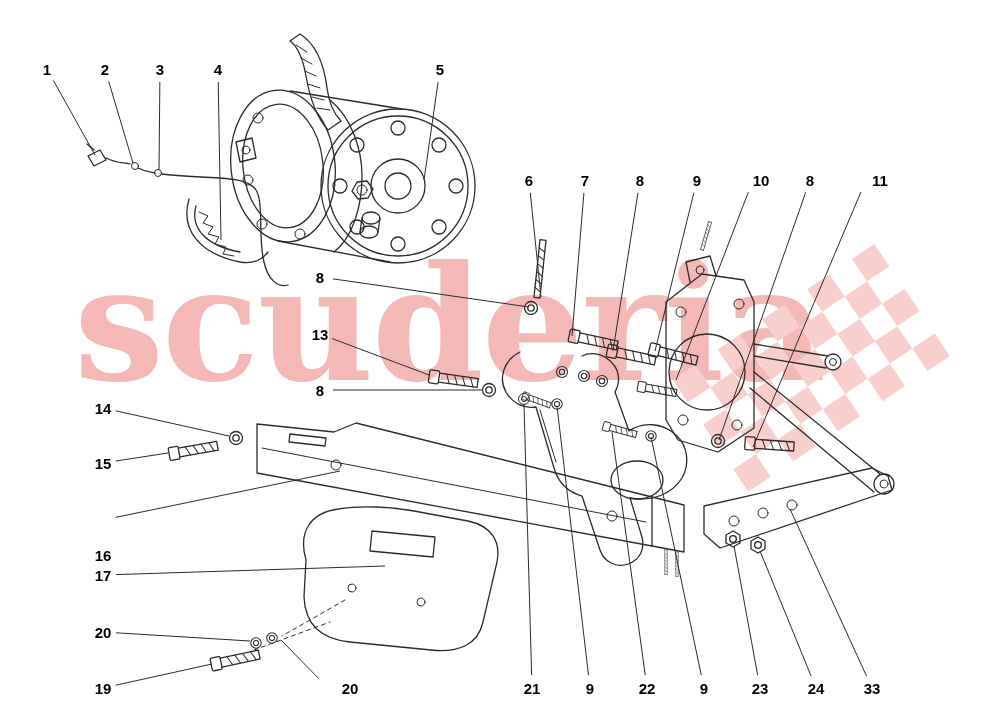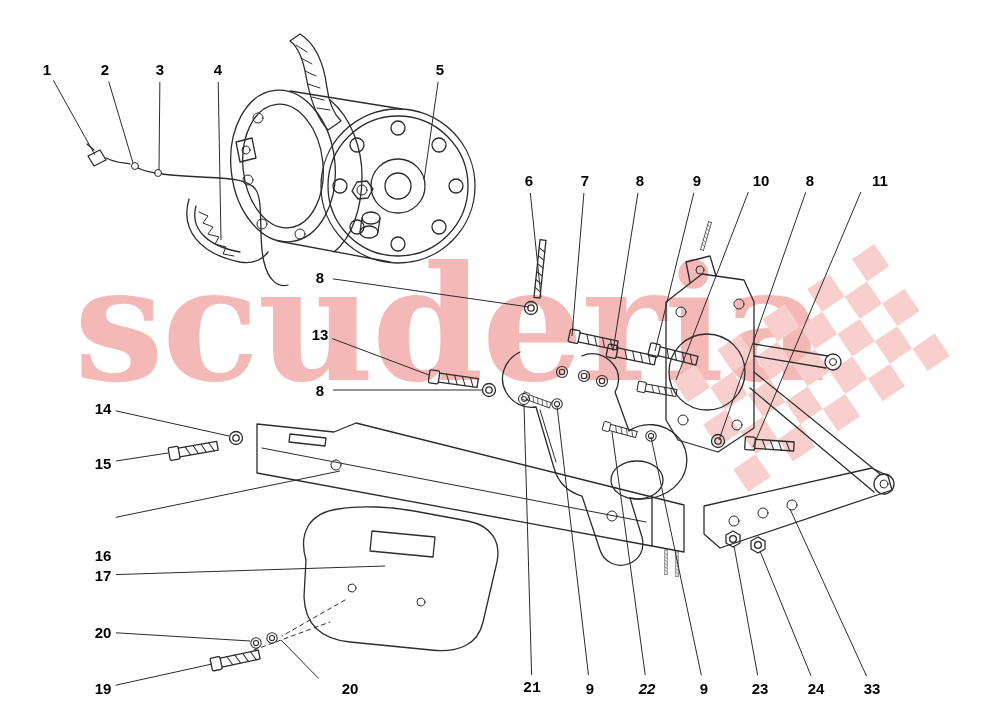"21" div.callout { font-family: Liberation Mono, monospace -> none }
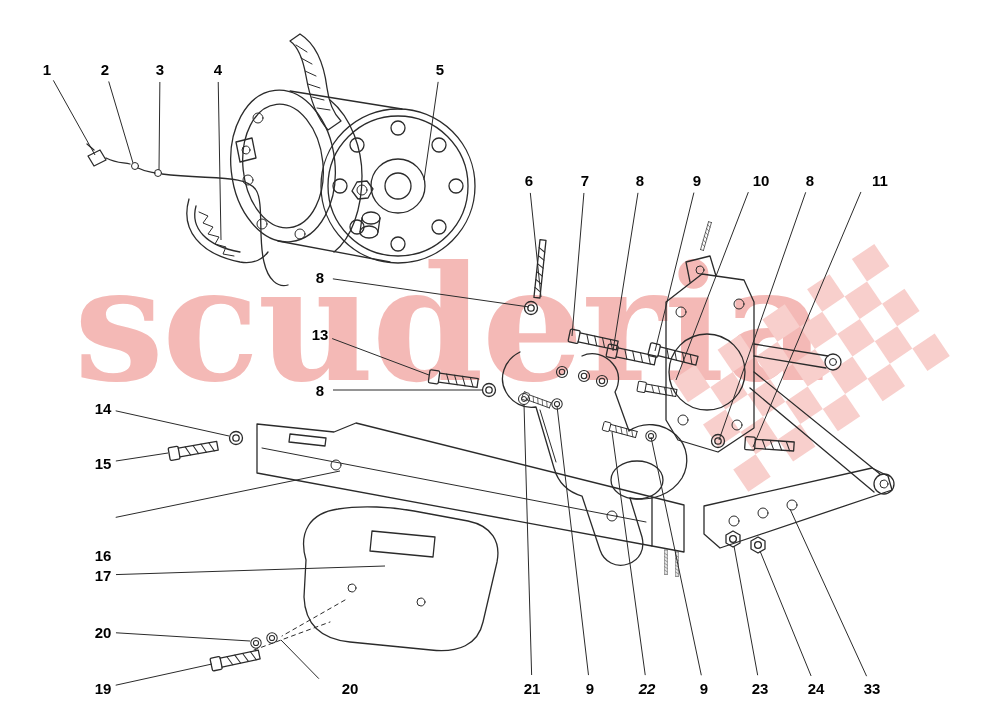"22" div.callout { font-style: italic -> none }
